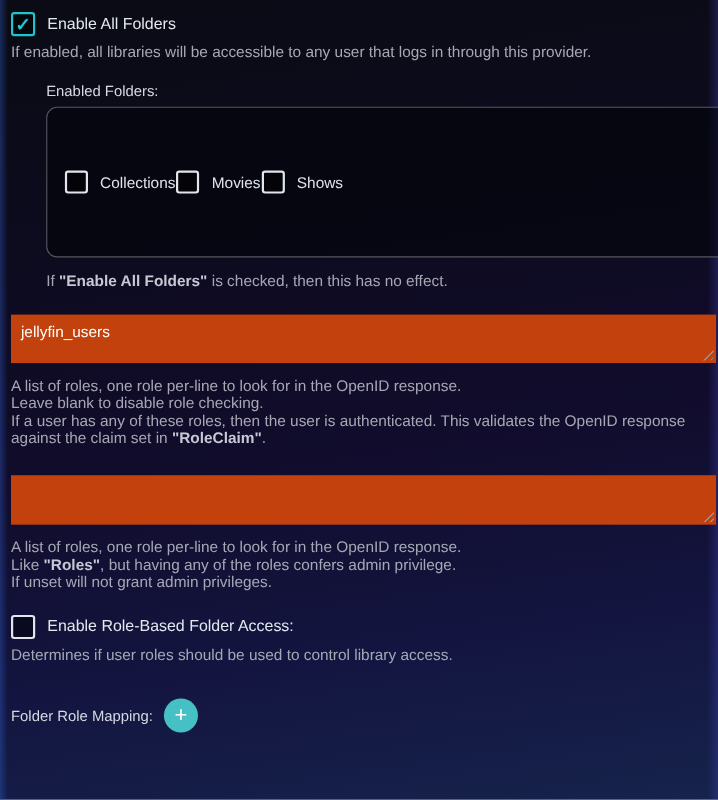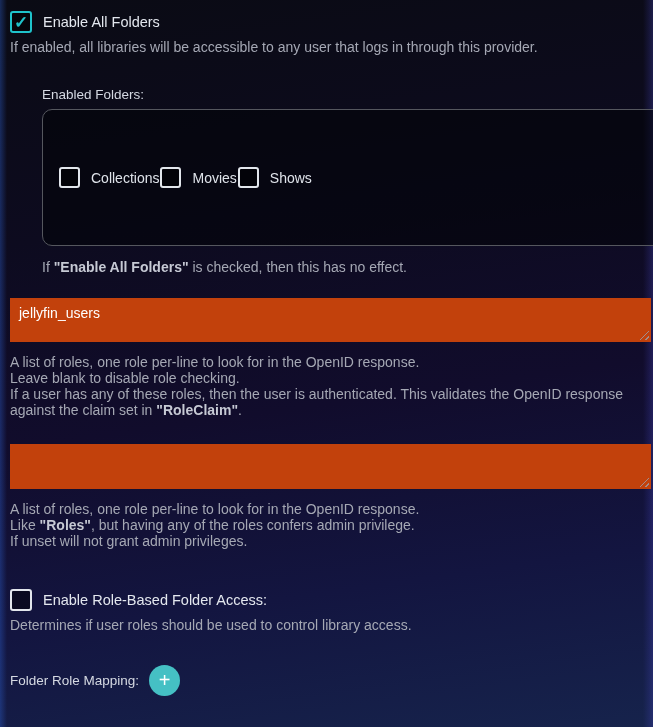"Enabled Folders:" .sec-enabled-folders { margin-top: 32px -> 20px }
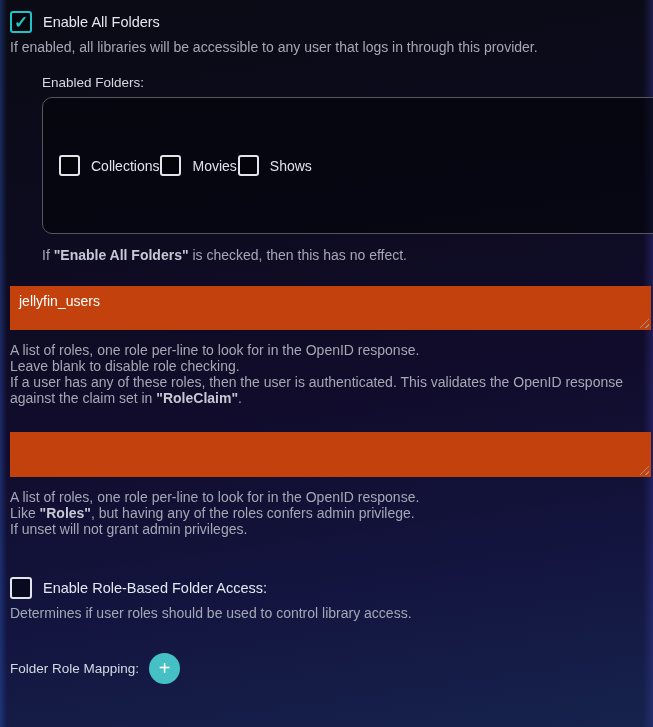"Enable Role-Based Folder Access:" .sec-rbfa { margin-top: 40px -> 22px }
